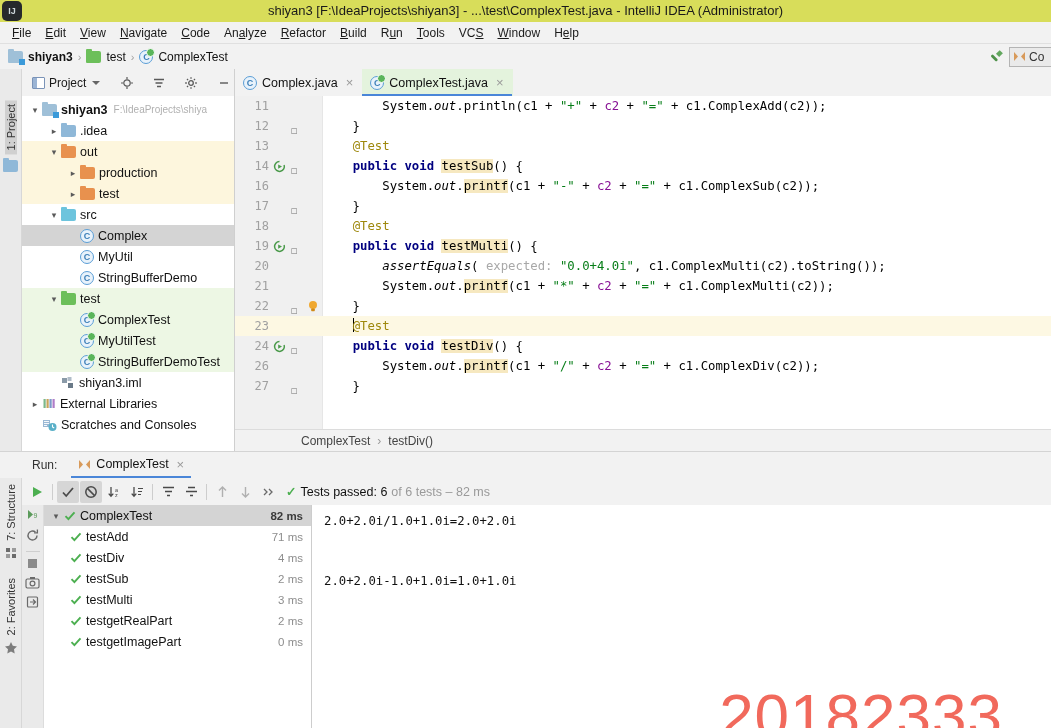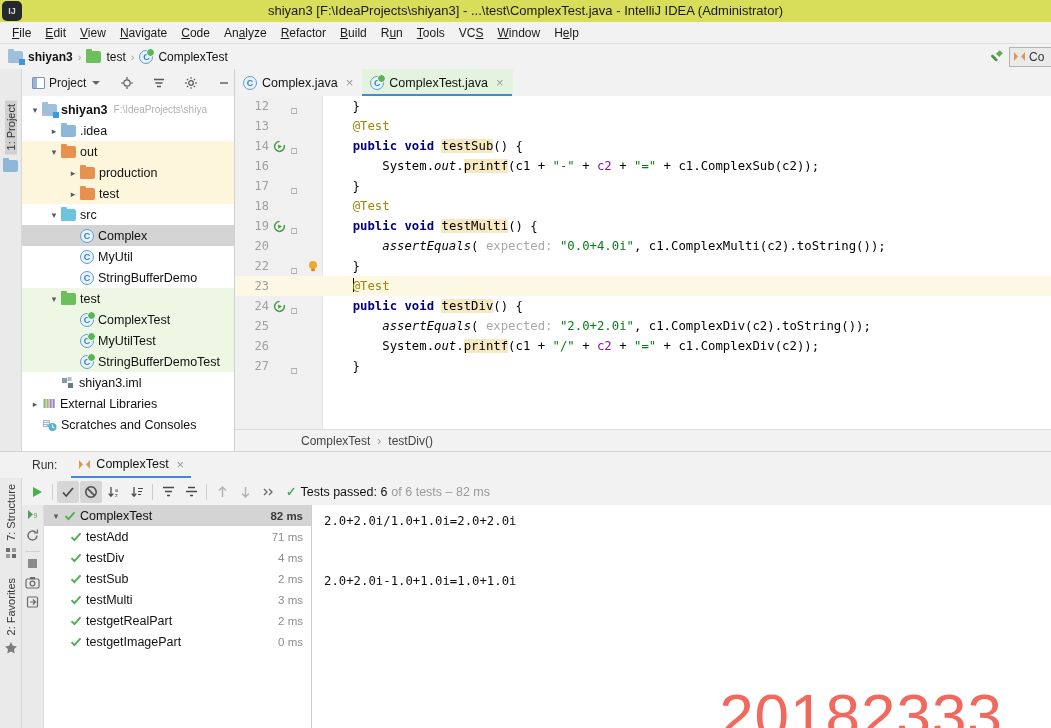"11" div.cline { html: none -> <div><span>11</span><span> <span>System</span>.<span>out</span>.println(c1 + <span>"+"</span> + <span>c2</span> + <span>"="</span> + c1.ComplexAdd(c2));</span></div> }
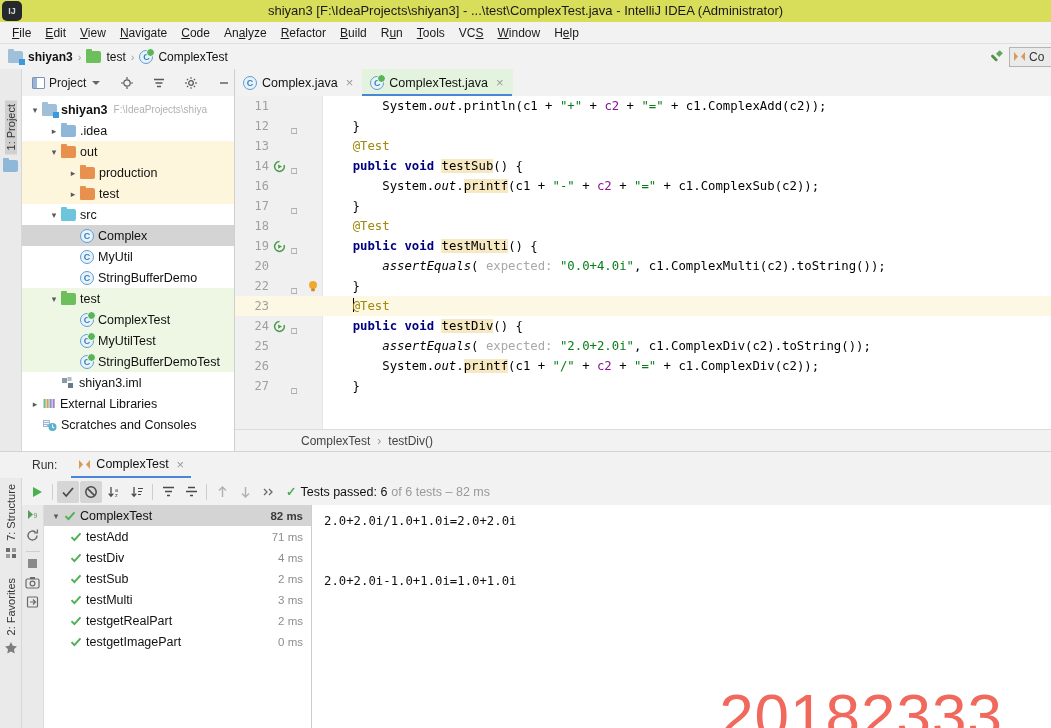"21" div.cline { html: none -> <div><span>21</span><span> System.<span>out</span>.<span>printf</span>(c1 + <span>"*"</span> + <span>c2</span> + <span>"="</span> + c1.ComplexMulti(c2));</span></div> }
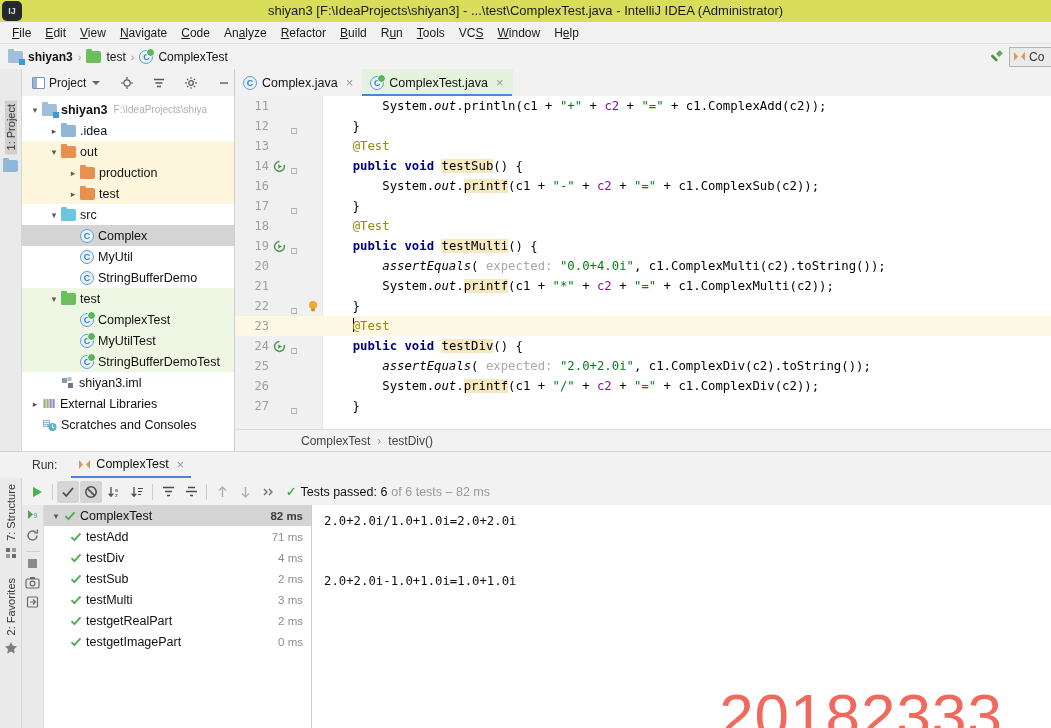"25" div.cline { html: <div><span>25</span><span> <span>assertEquals</span>( <span>expected:</span> <span>"2.0+2.0i"</span>, c1.ComplexDiv(c2).toString());</span></div> -> none }
